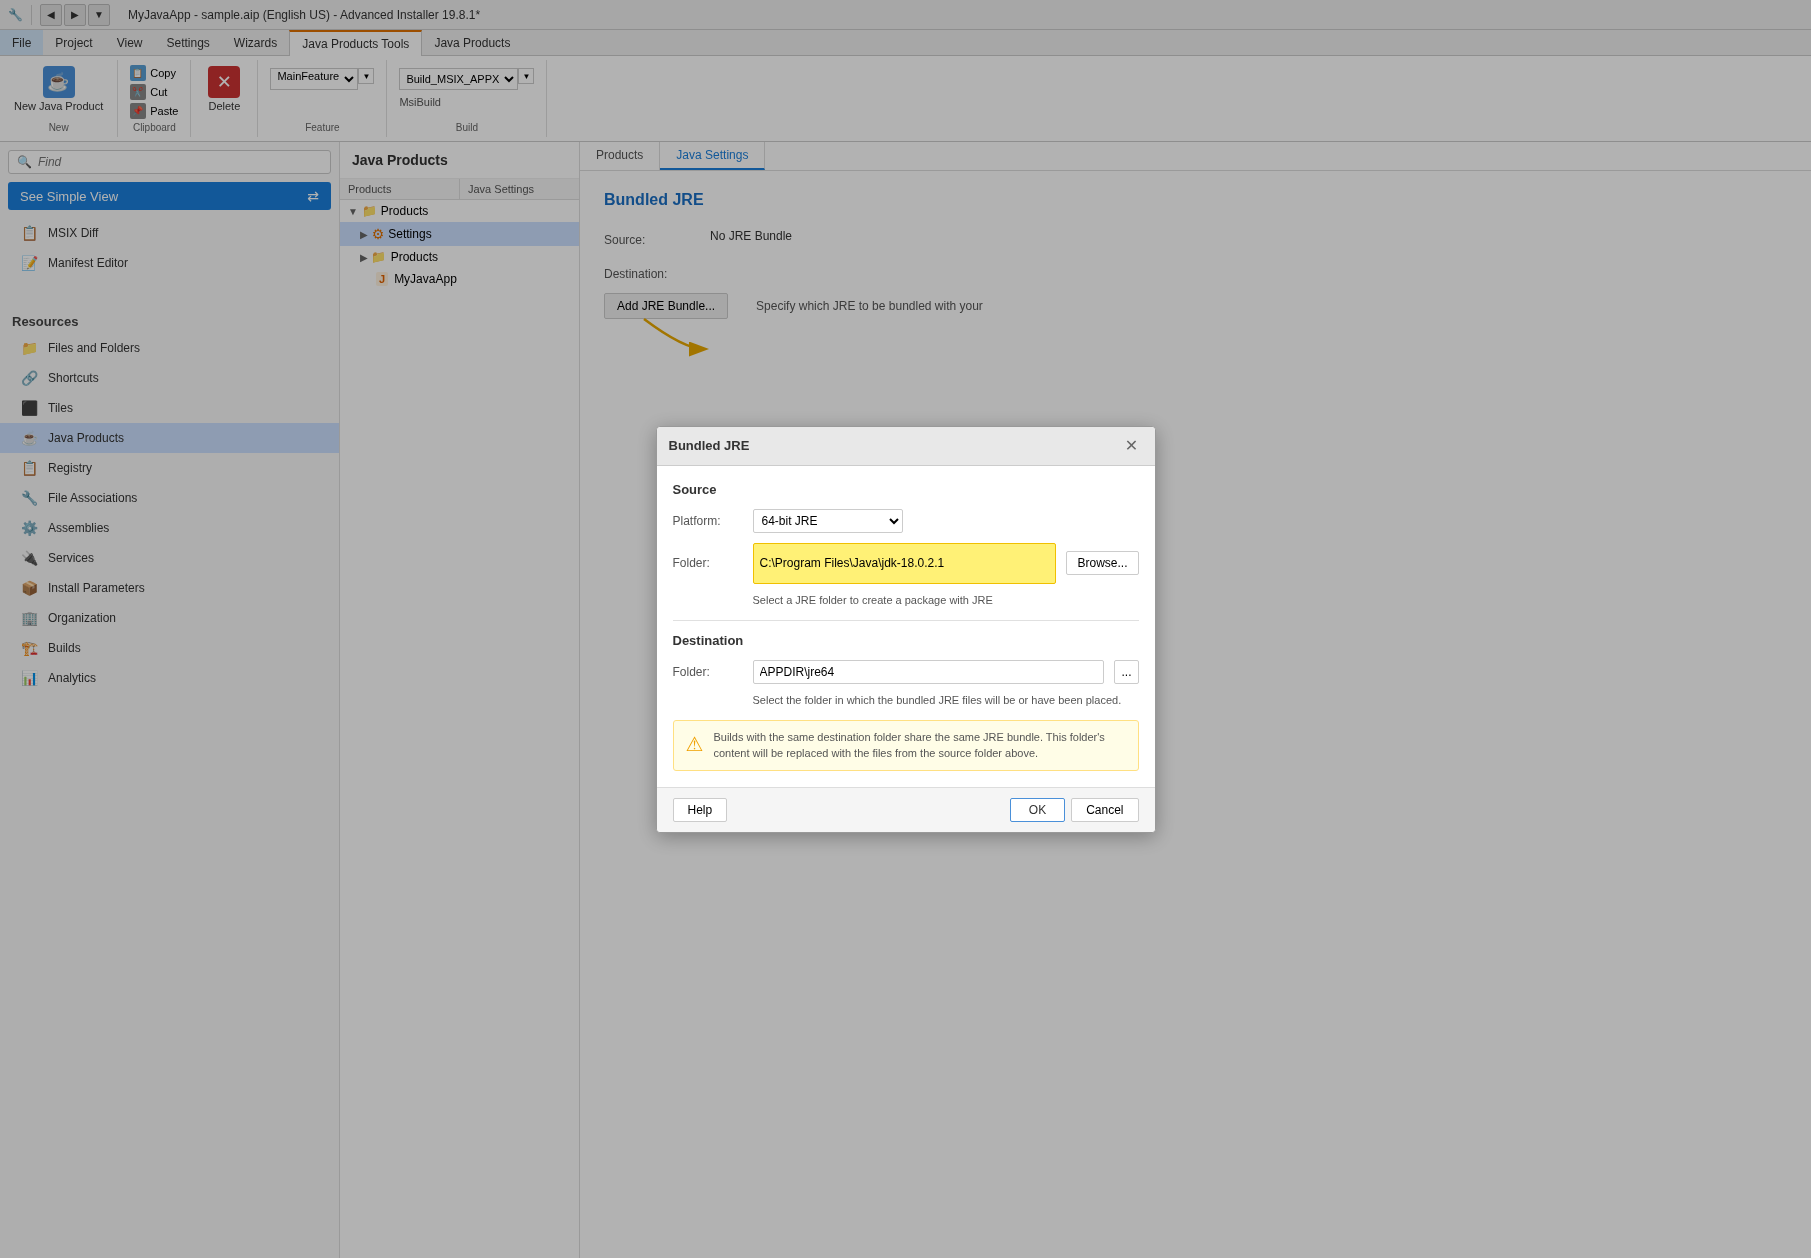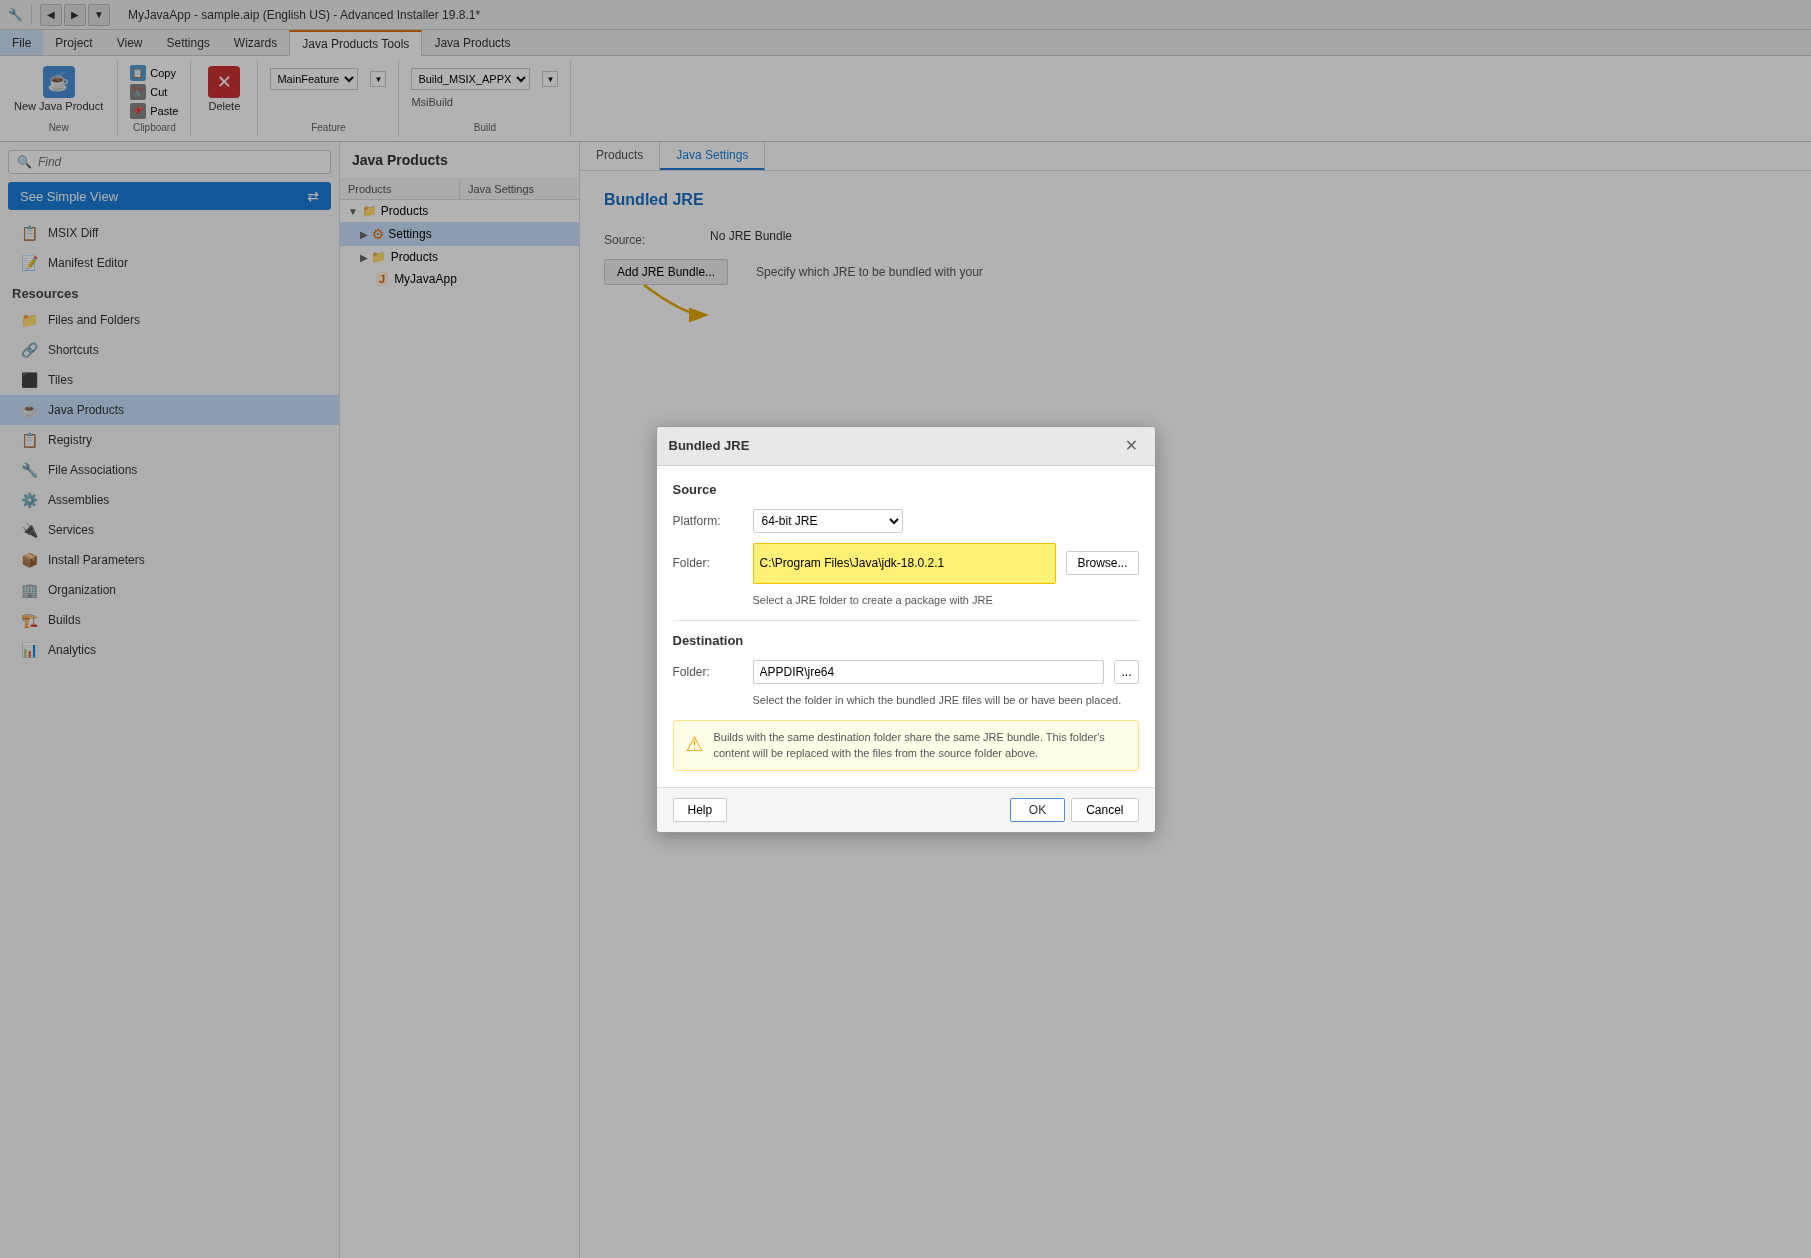"MainFeature" .ribbon-select { align-items: center -> flex-start; gap: 12px -> 0 }
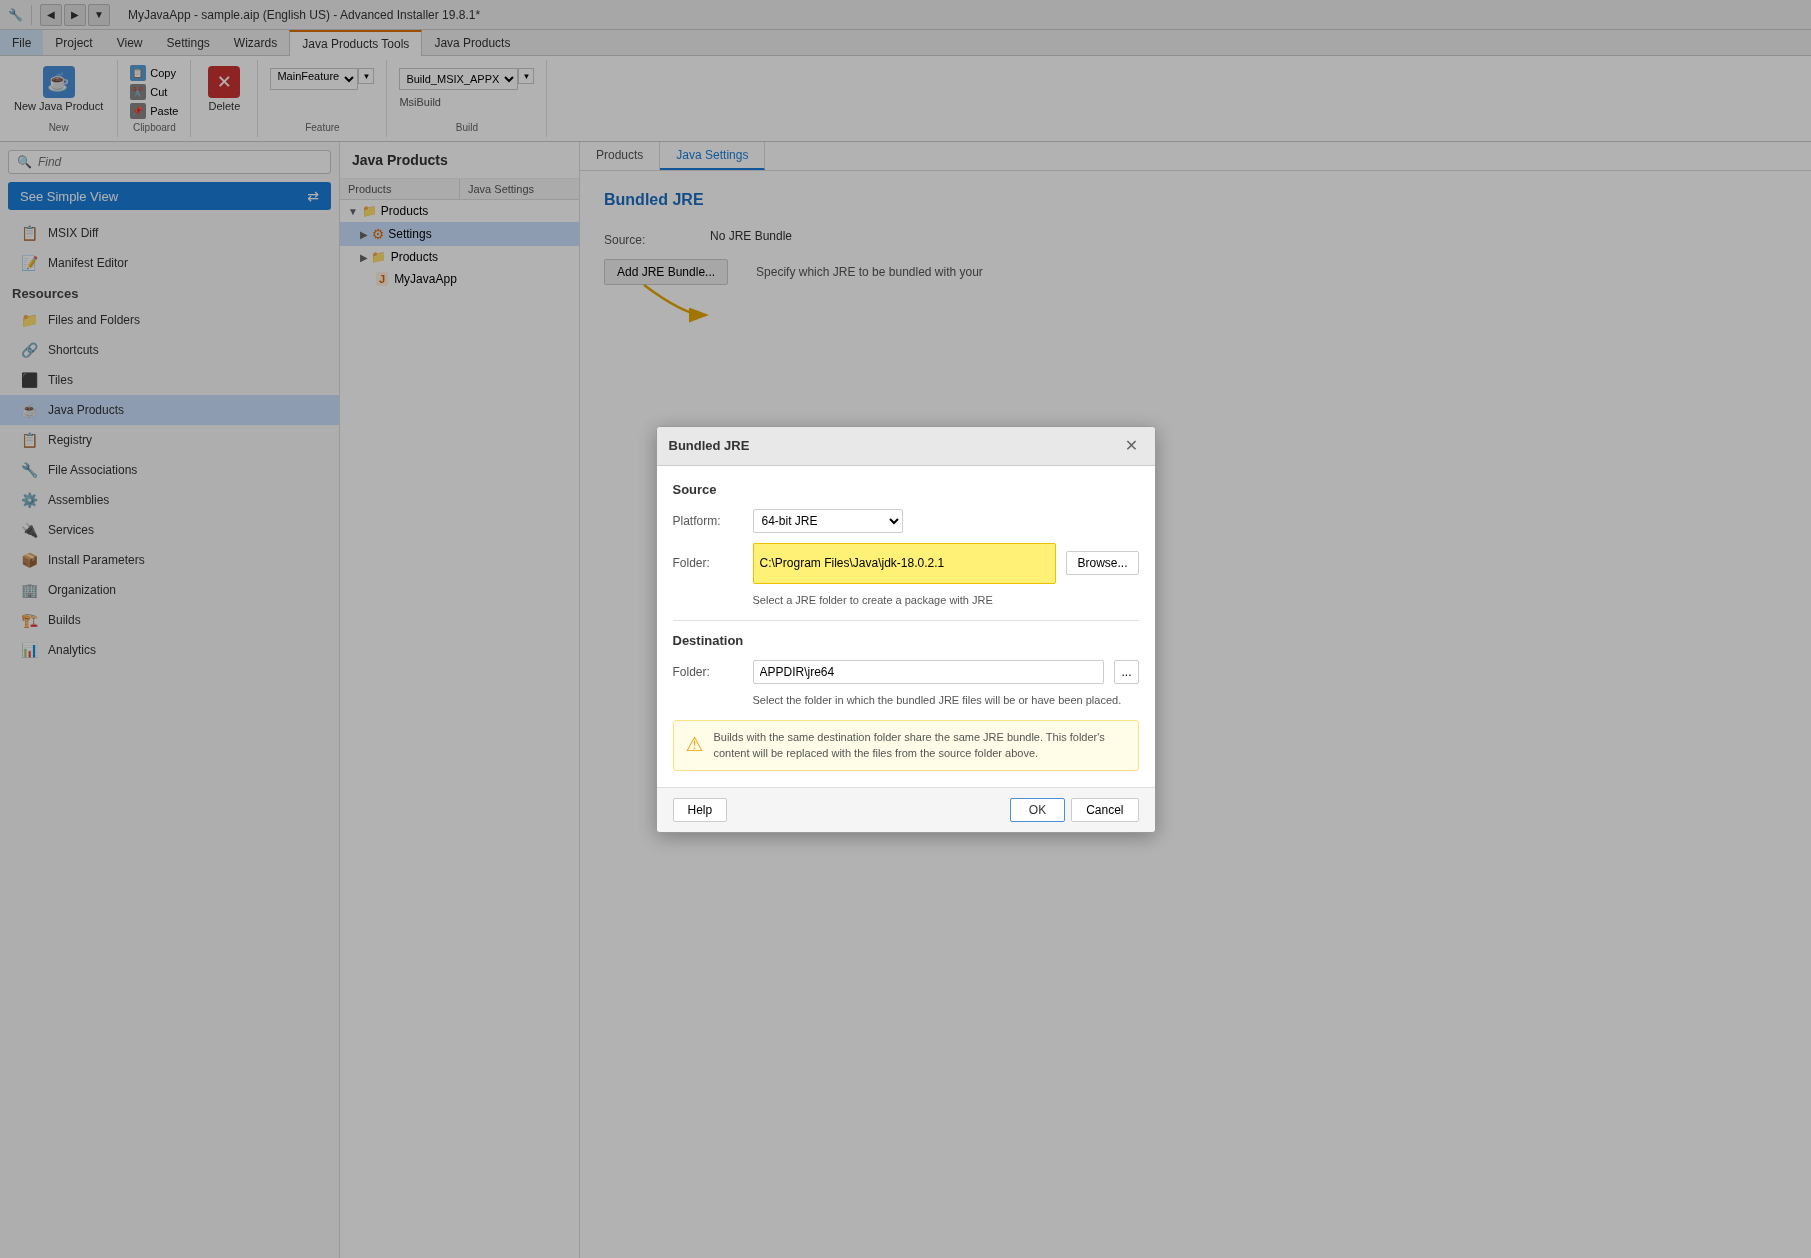"Destination:" div.form-row { html: none -> <div> <span>Destination:</span> <span></span> </div> }
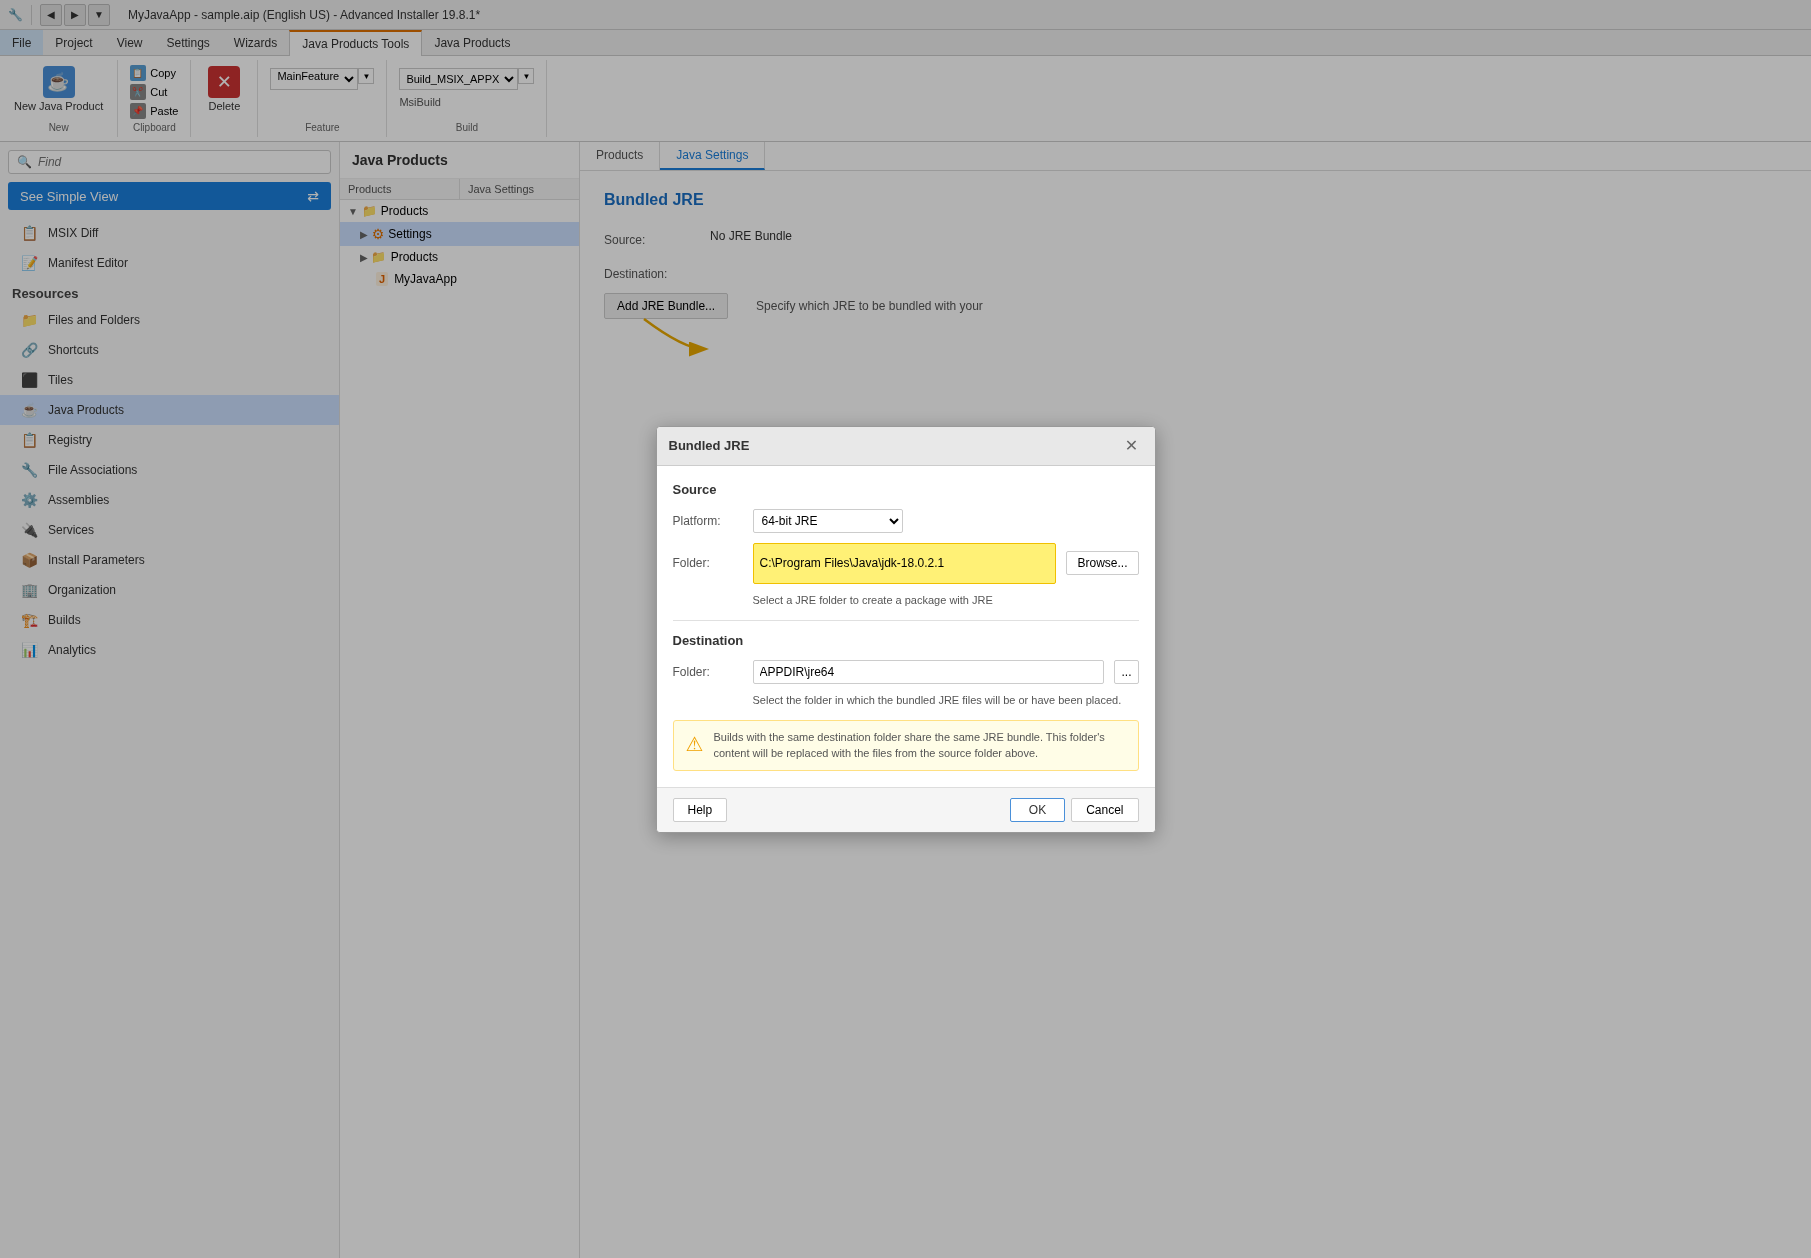"Resources" .sidebar-section-header { margin-top: none -> 28px }
